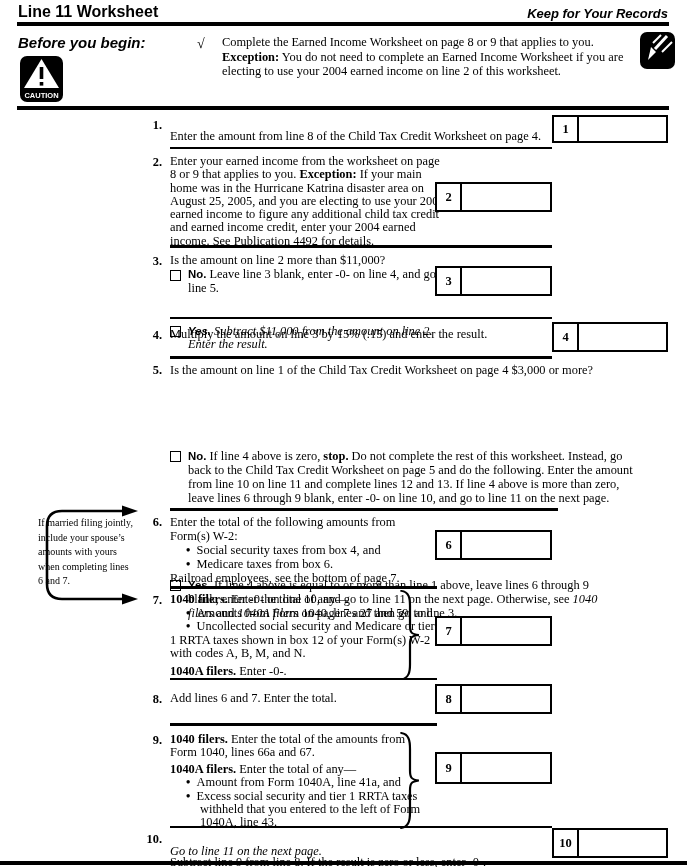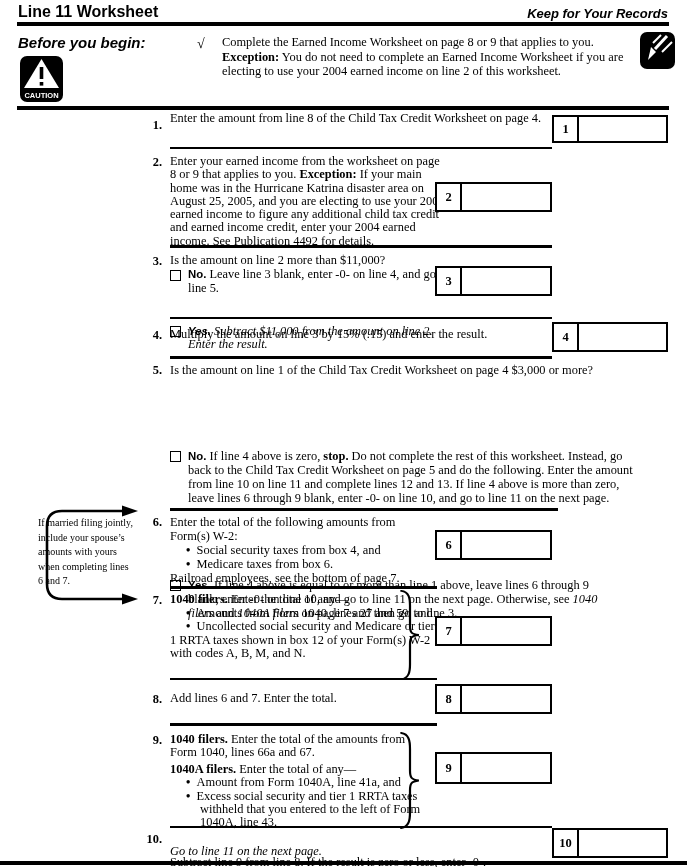"Enter the amount from line" div.txt { top: 112px -> 130px }
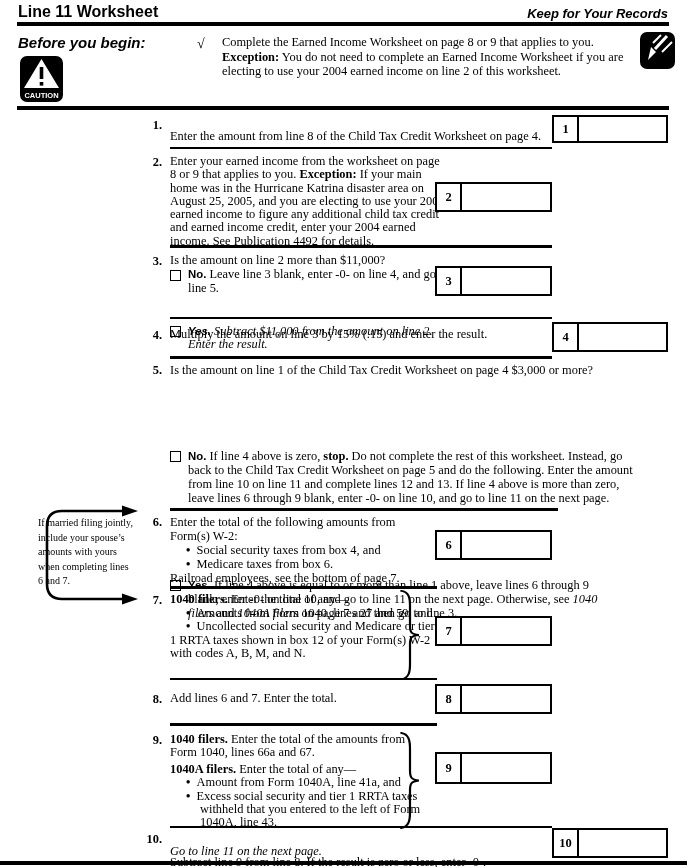"1040A filers. Enter -0-." div { html: none -> <div><span>1040A filers.</span><span> Enter -0-.</span></div> }
